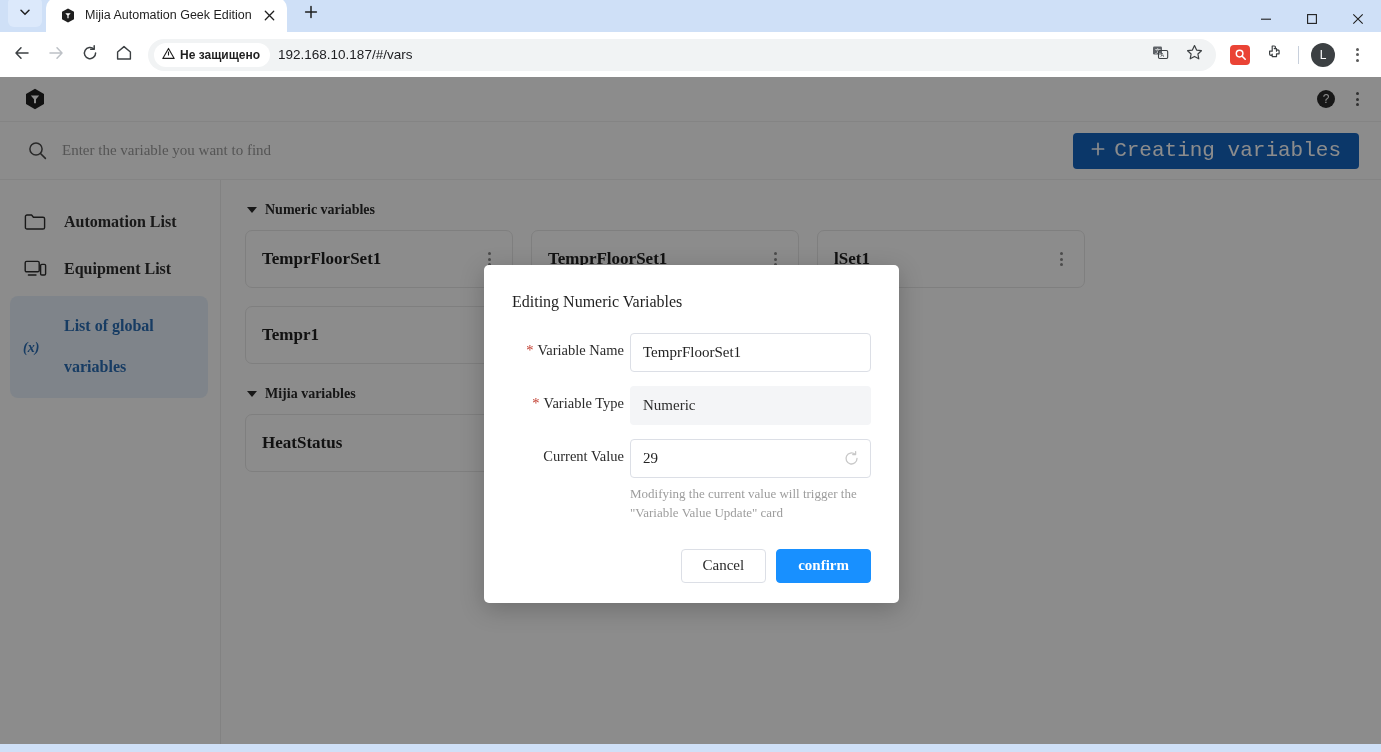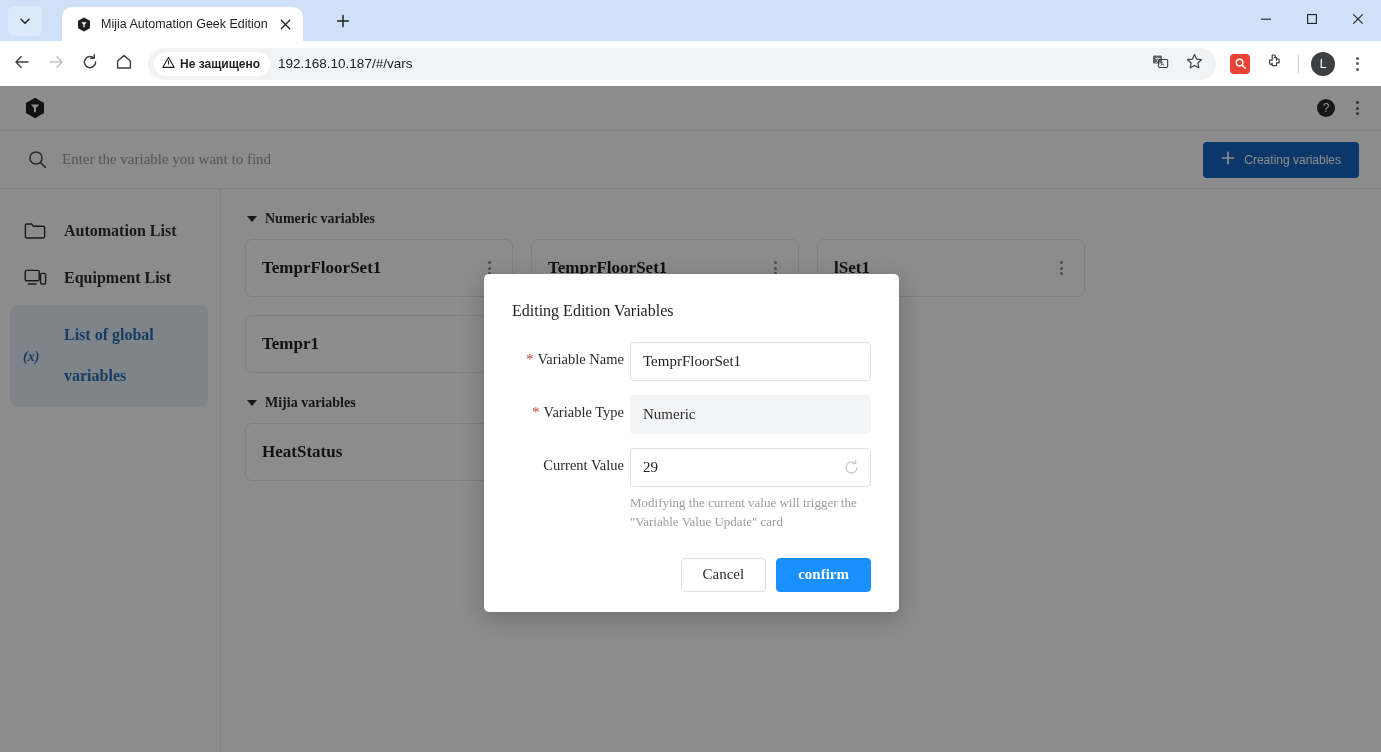"Mijia Automation Geek Edition" .tabstrip { gap: 16px -> none; height: 41px -> 32px }
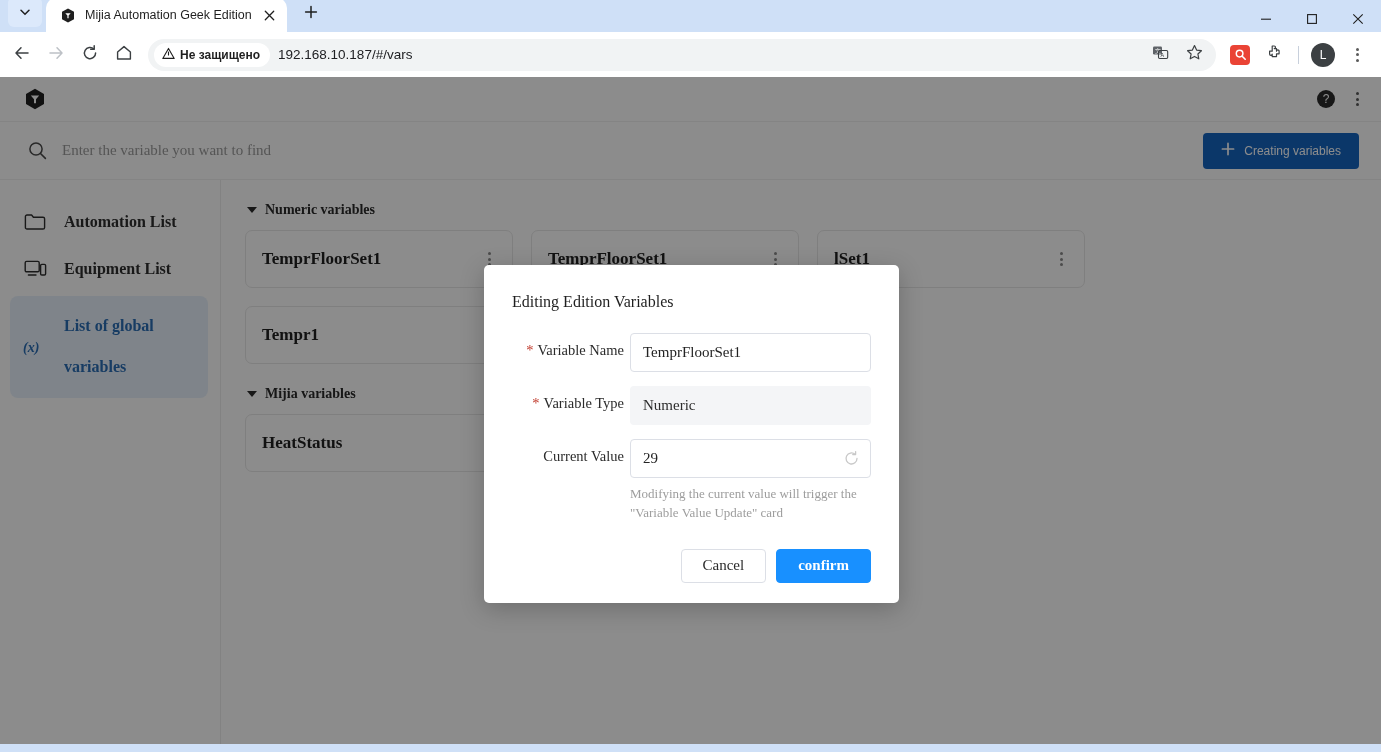"Creating variables" .create-btn { font-family: Liberation Sans, sans-serif -> Liberation Mono, monospace; font-size: 12px -> 21px }
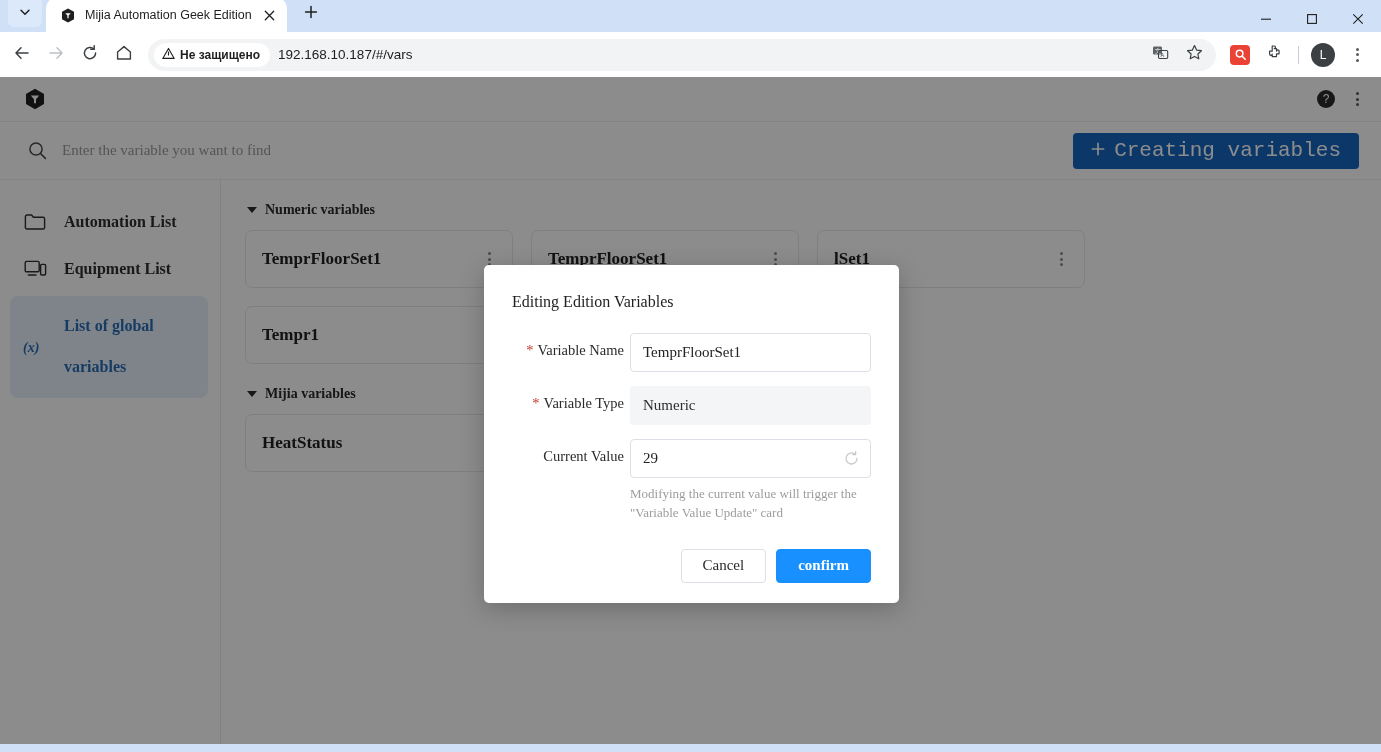"Editing Edition Variables" div.modal-title { text: Edition -> Numeric }
